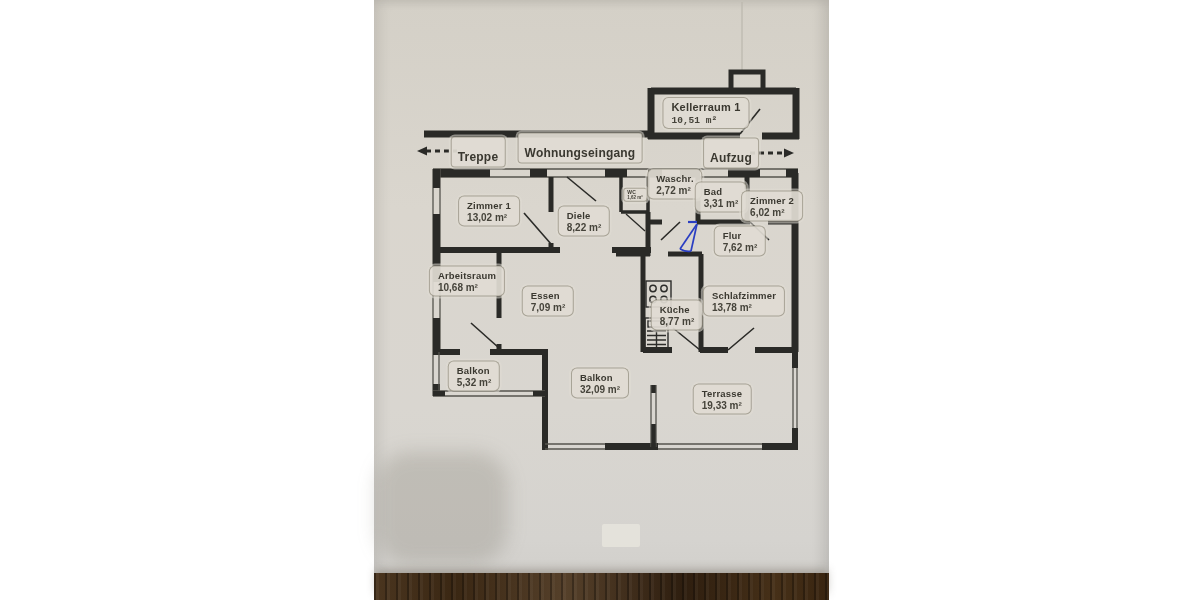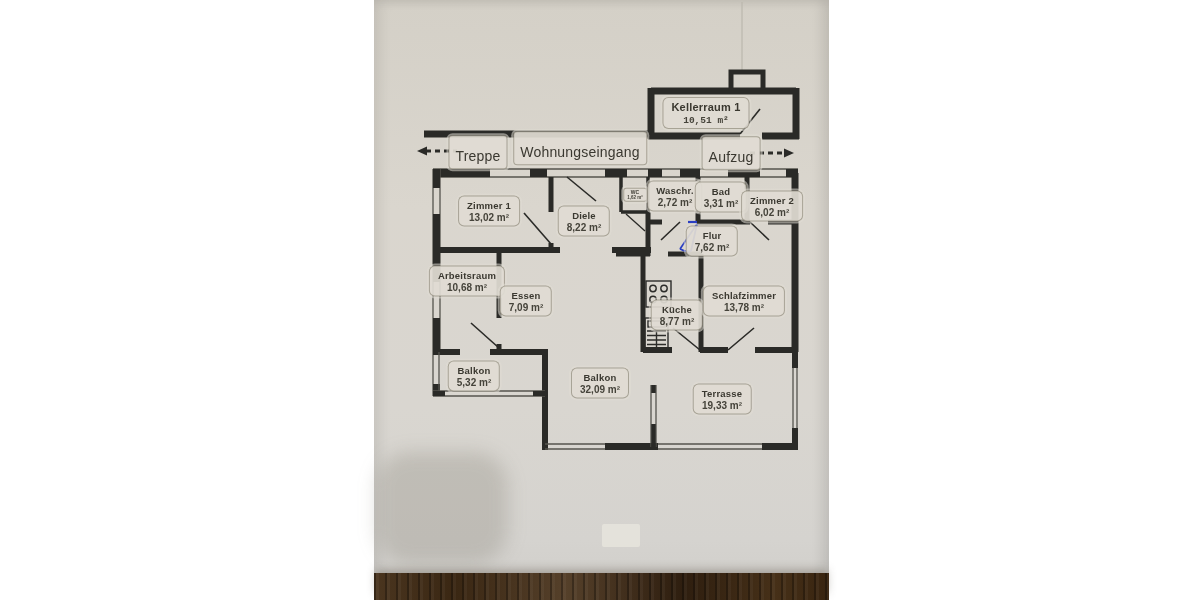"Kellerraum 1" .rlabel { text-align: center -> none }
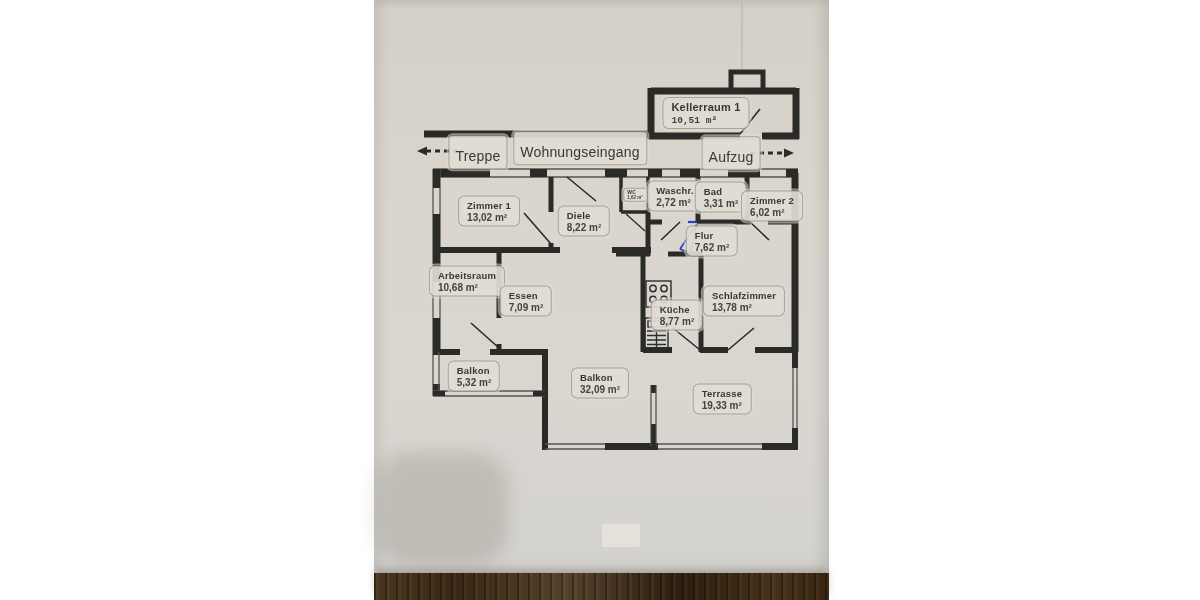"Treppe" .corr .rname { font-size: 14px -> 12px; font-weight: 400 -> 700 }
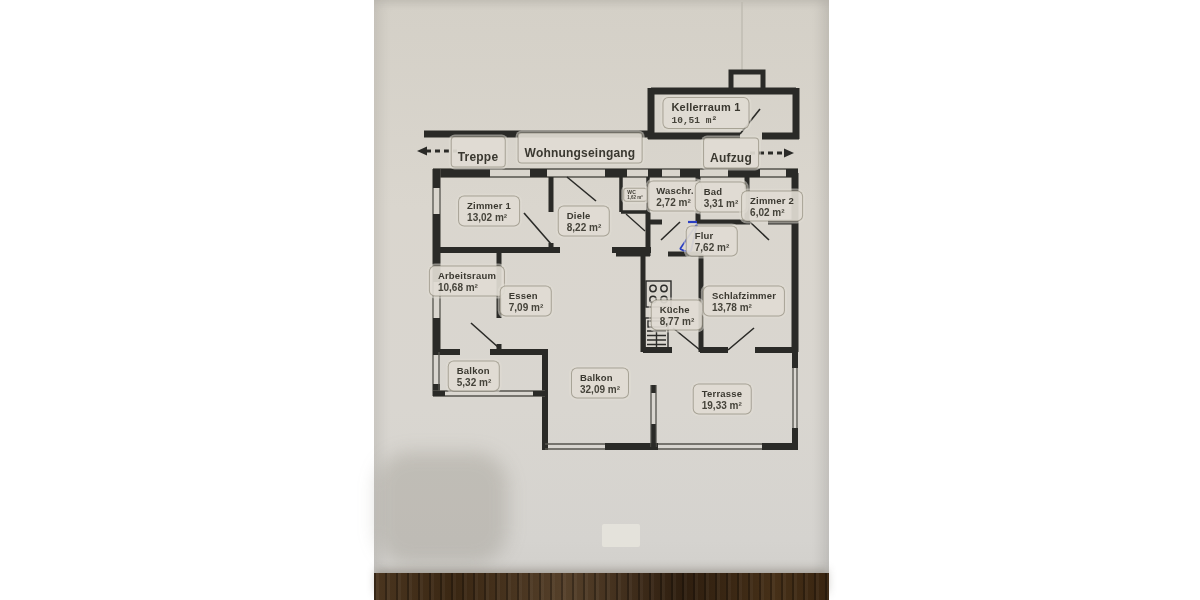"Waschr." div.rlabel { top: 196px -> 184px }
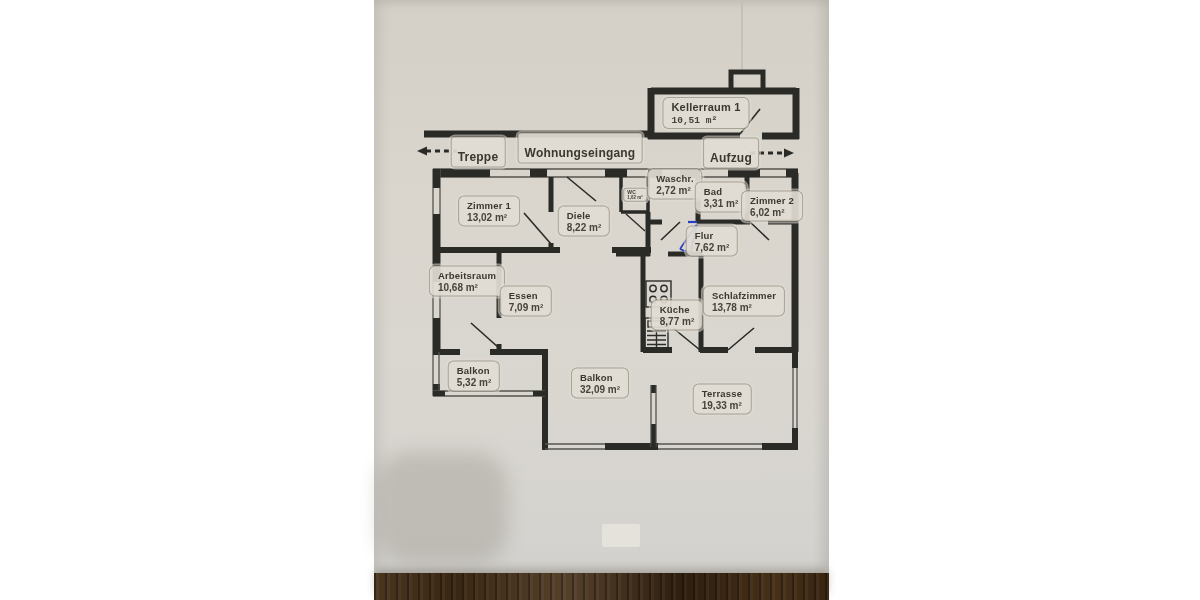"Flur" div.rlabel { left: 712px -> 740px }
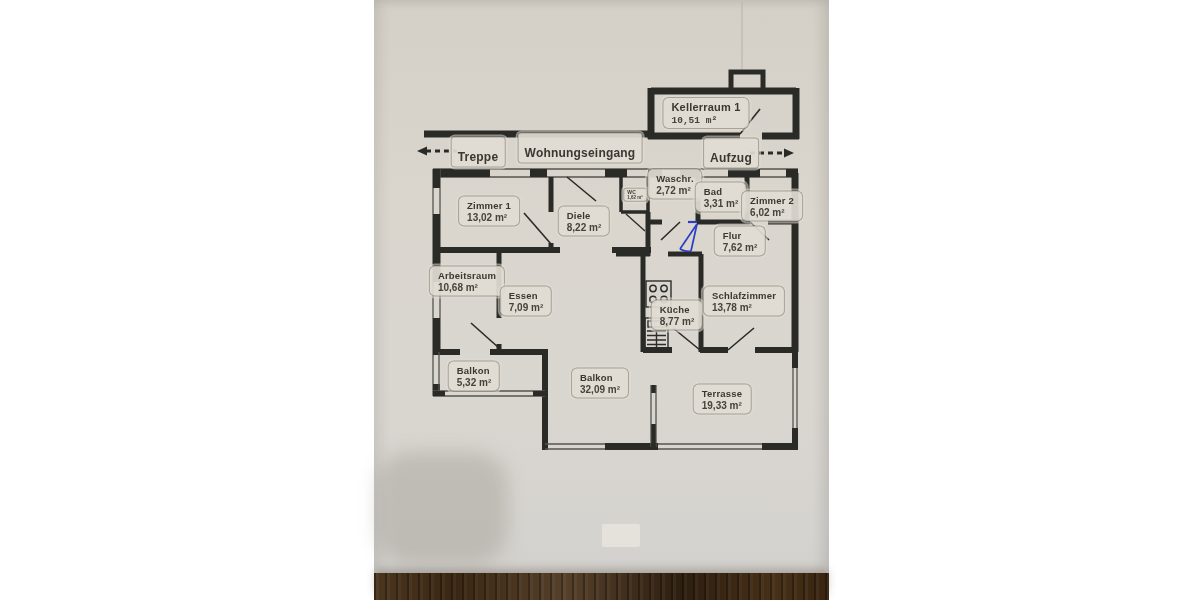"Essen" div.rlabel { left: 526px -> 548px }
